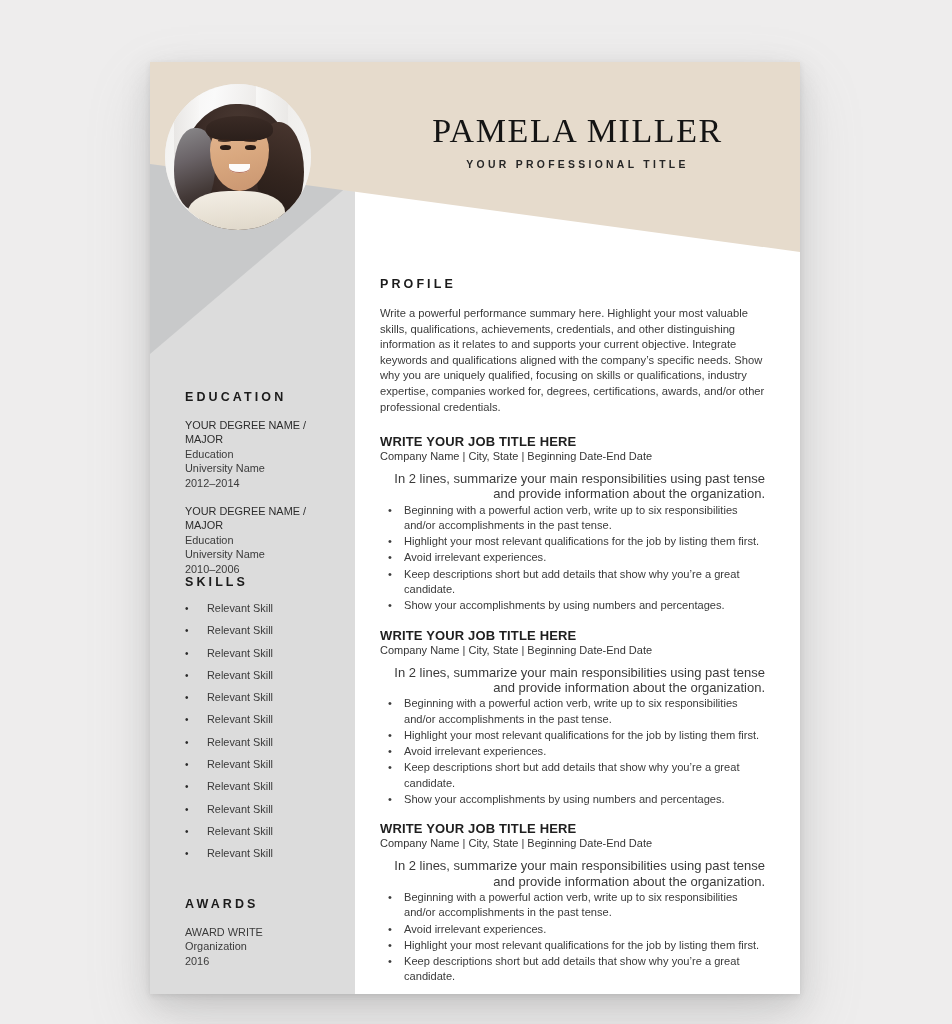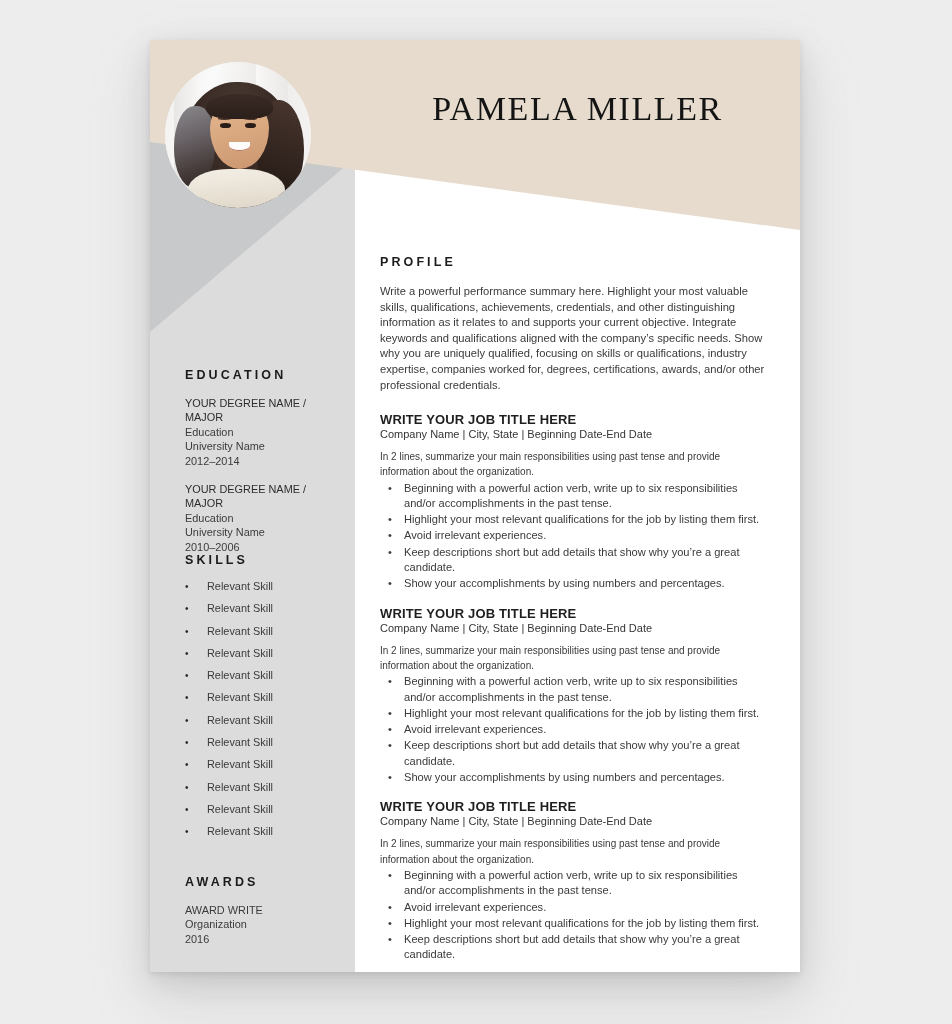"PAMELA MILLER" #page-wrap { margin-top: none -> 22px }
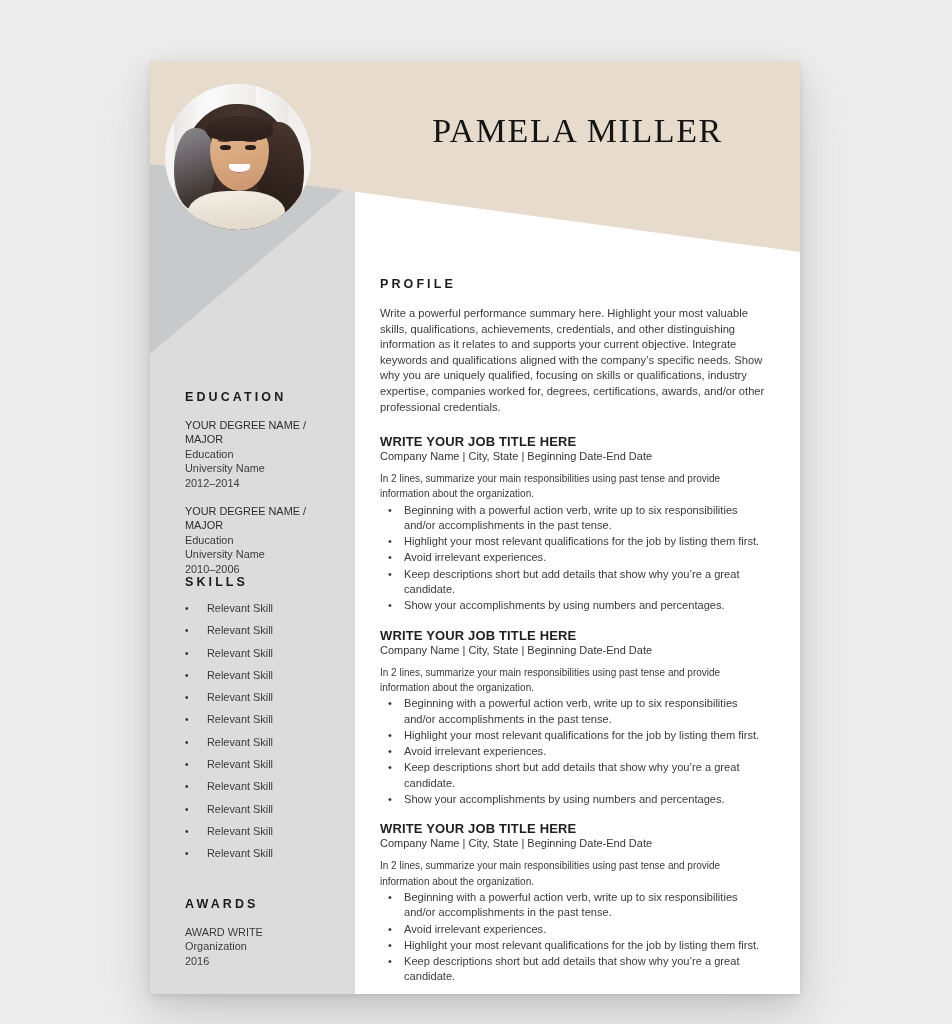"YOUR PROFESSIONAL TITLE" div { html: none -> <div>YOUR PROFESSIONAL TITLE</div> }
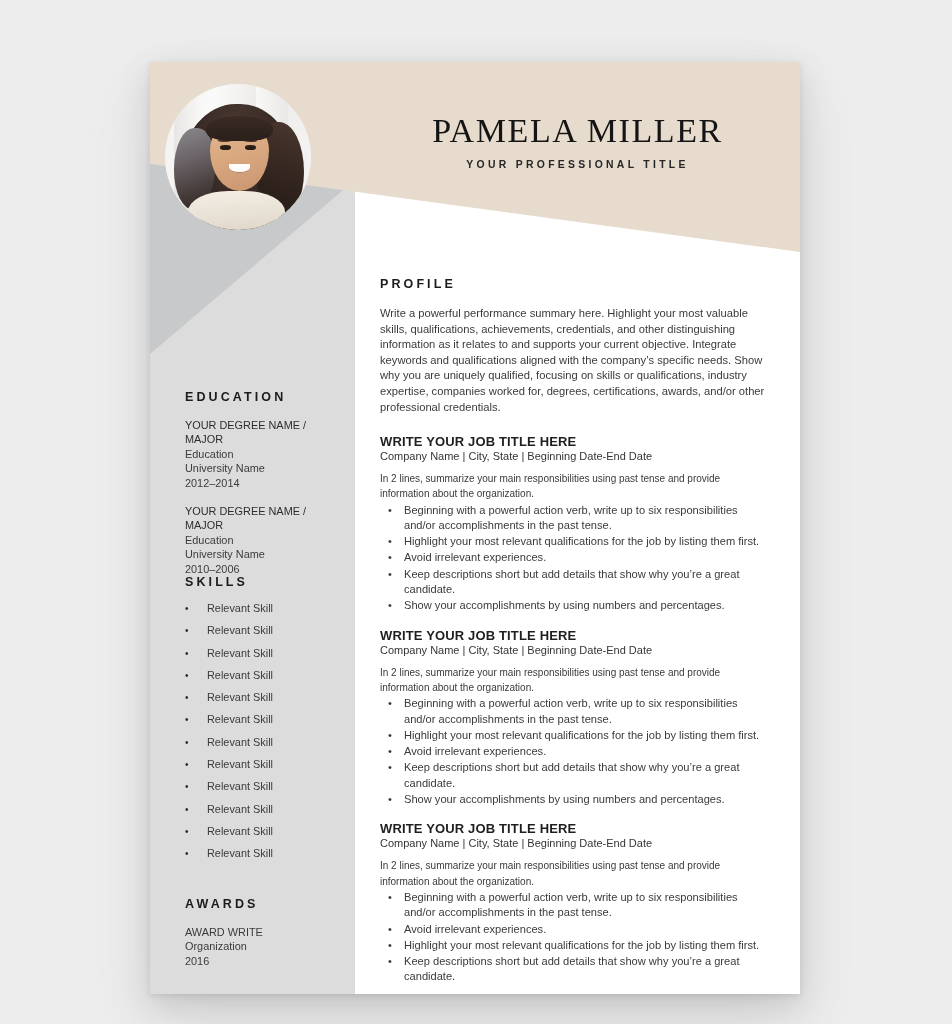"In 2 lines, summarize your" .job-summary { font-size: 10px -> 13px; text-align: none -> right }
